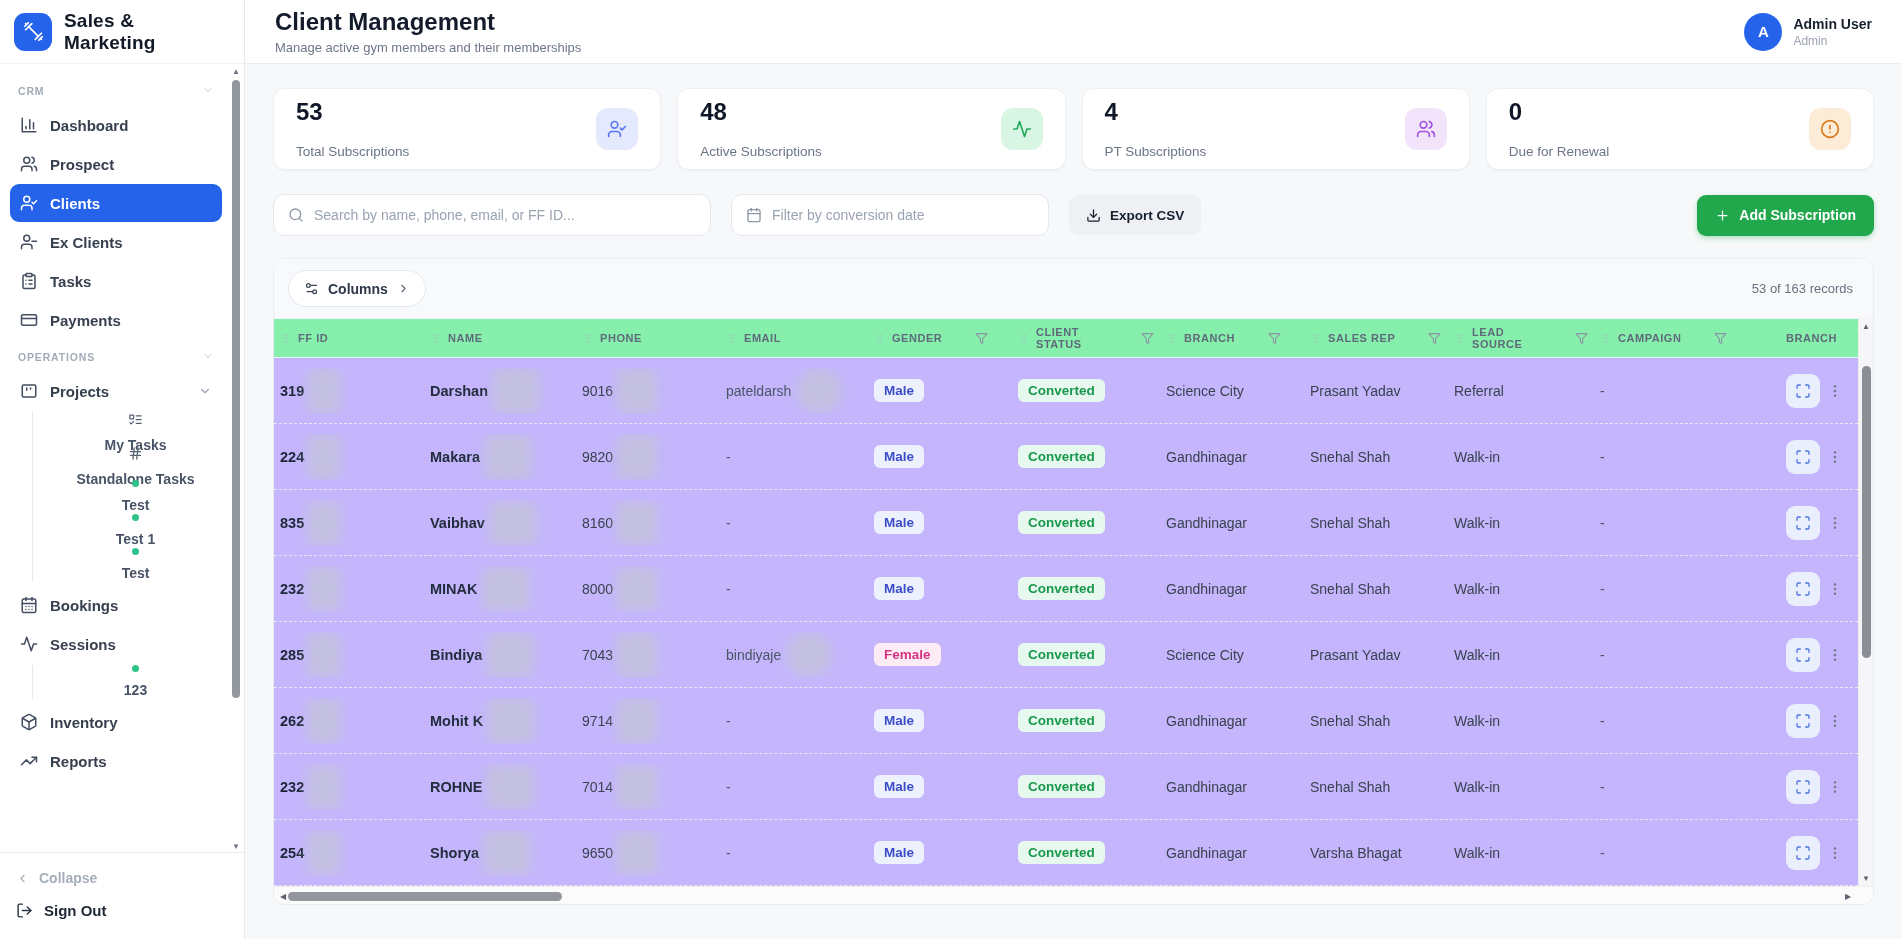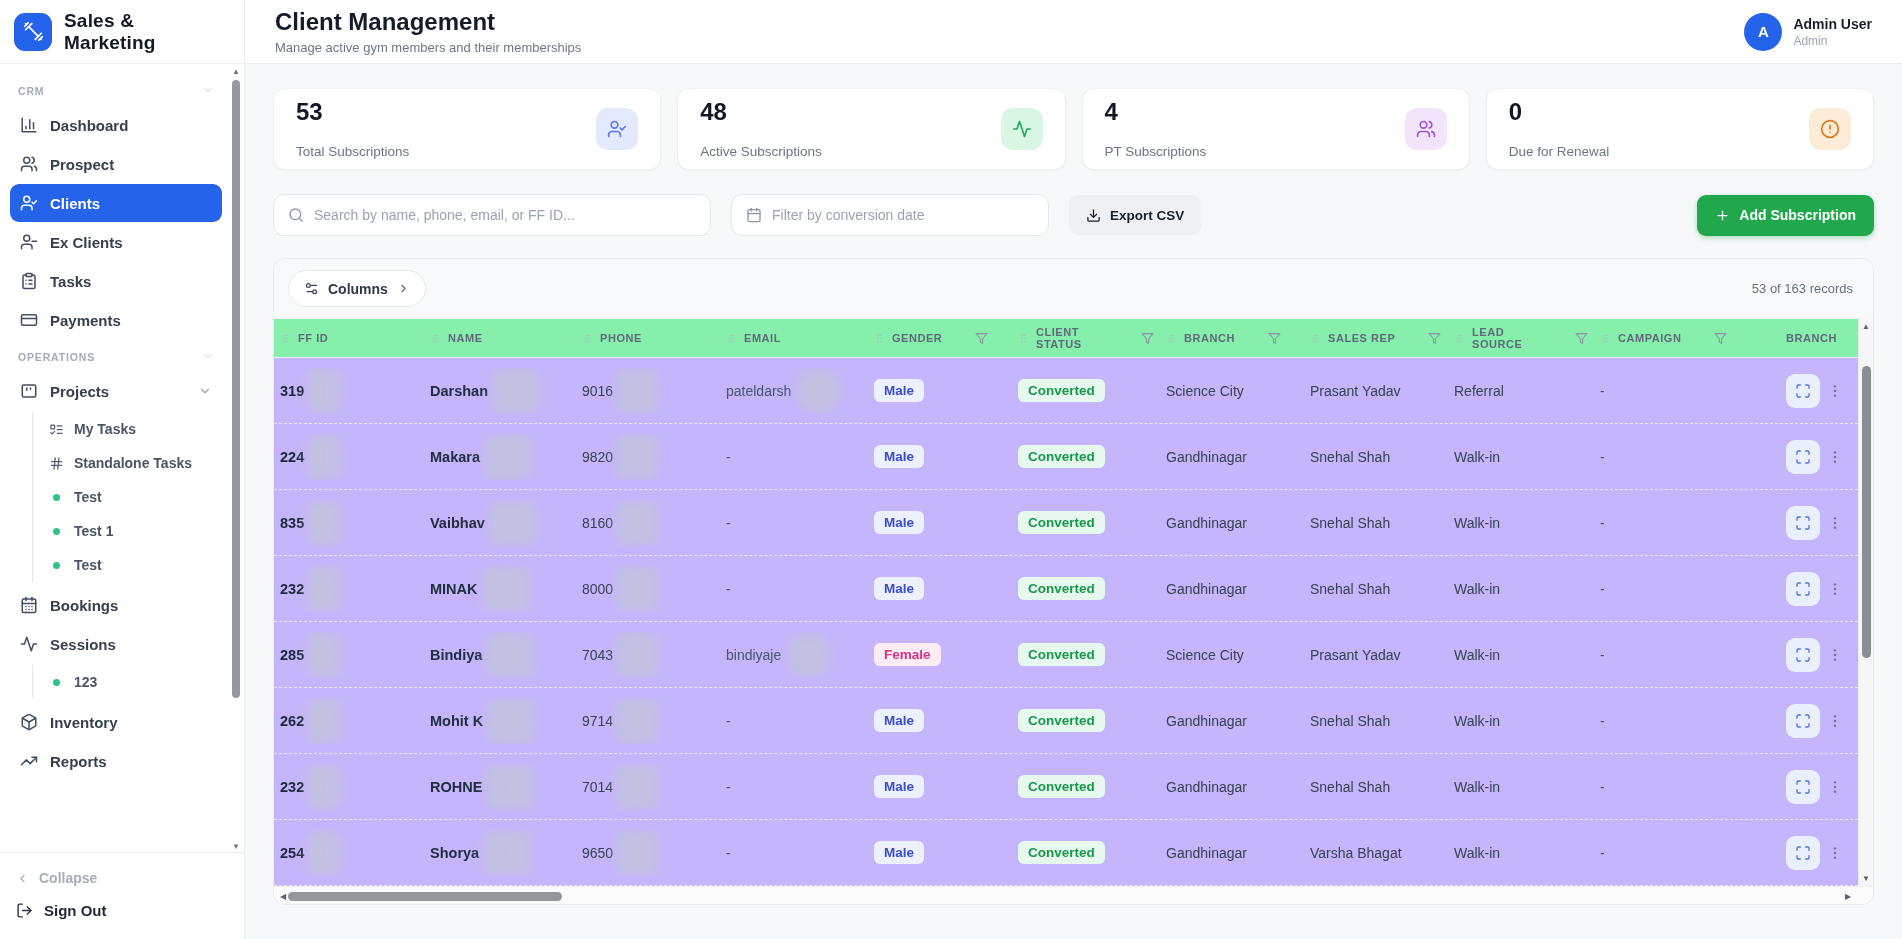"My Tasks" .nav-sub { flex-direction: none -> column }
